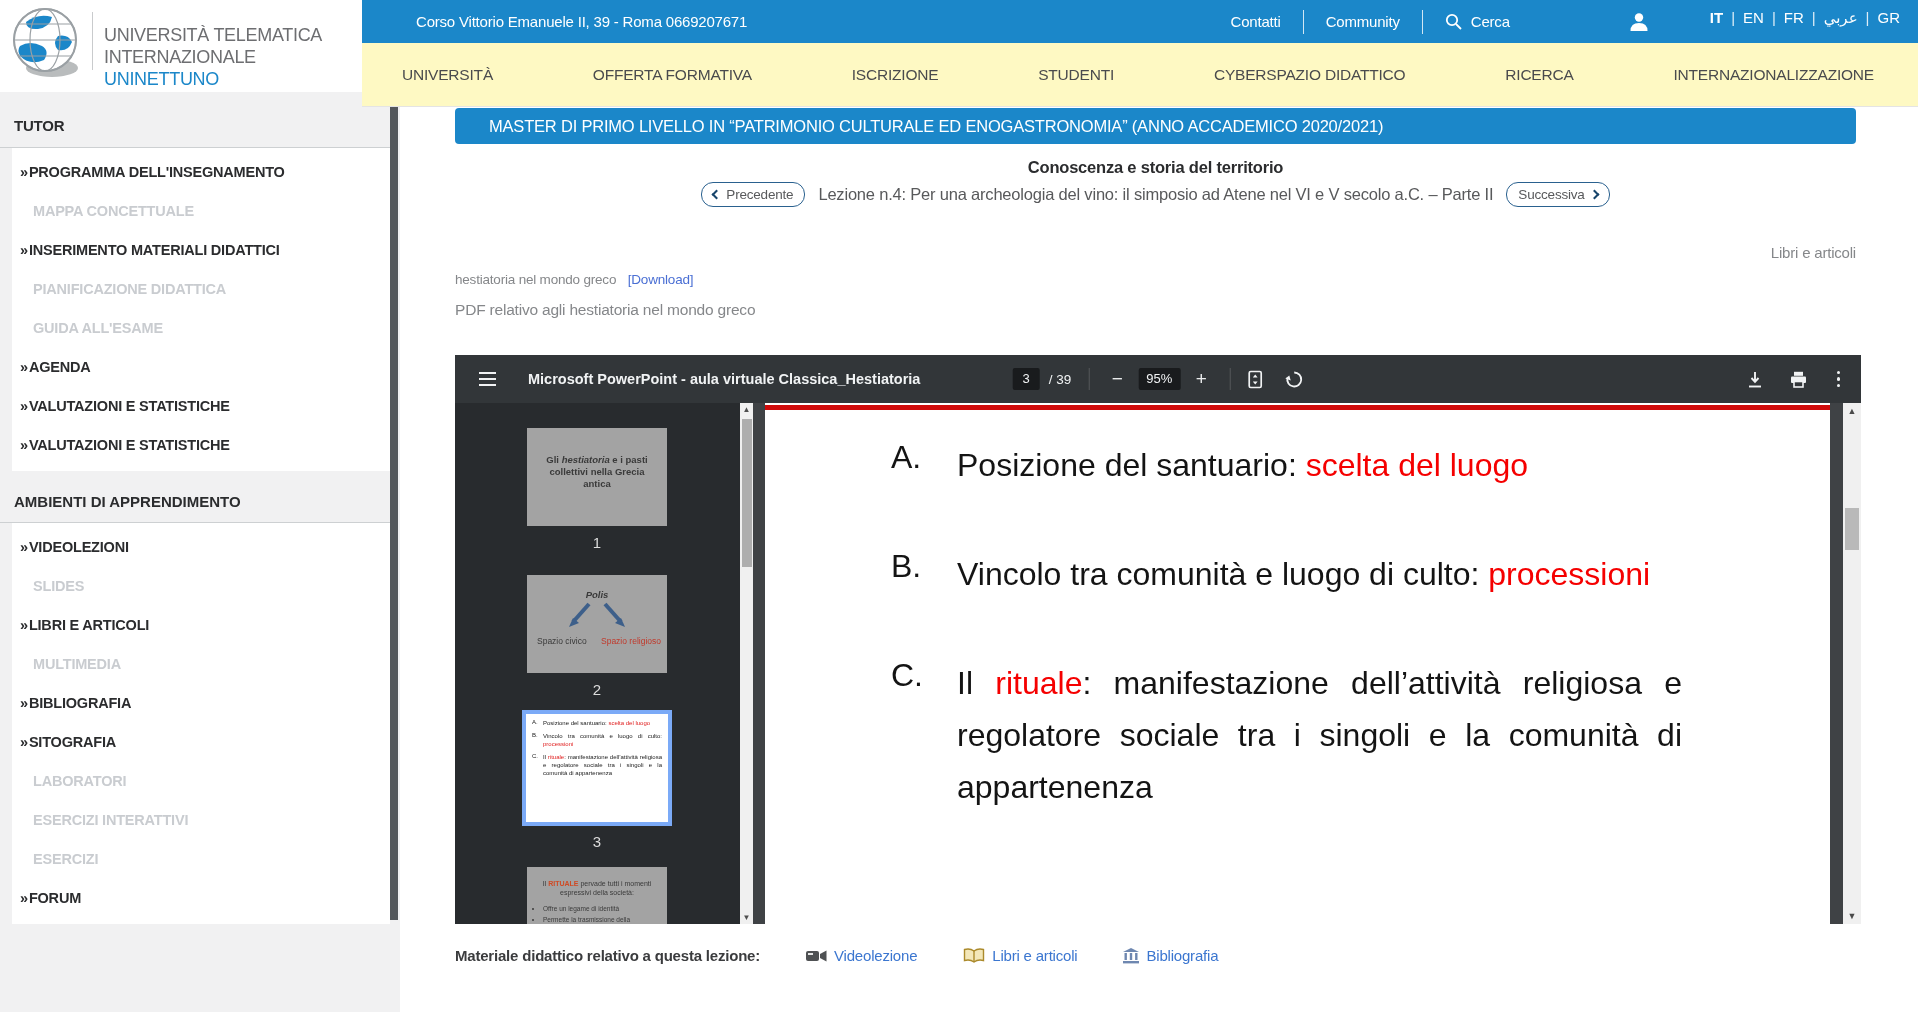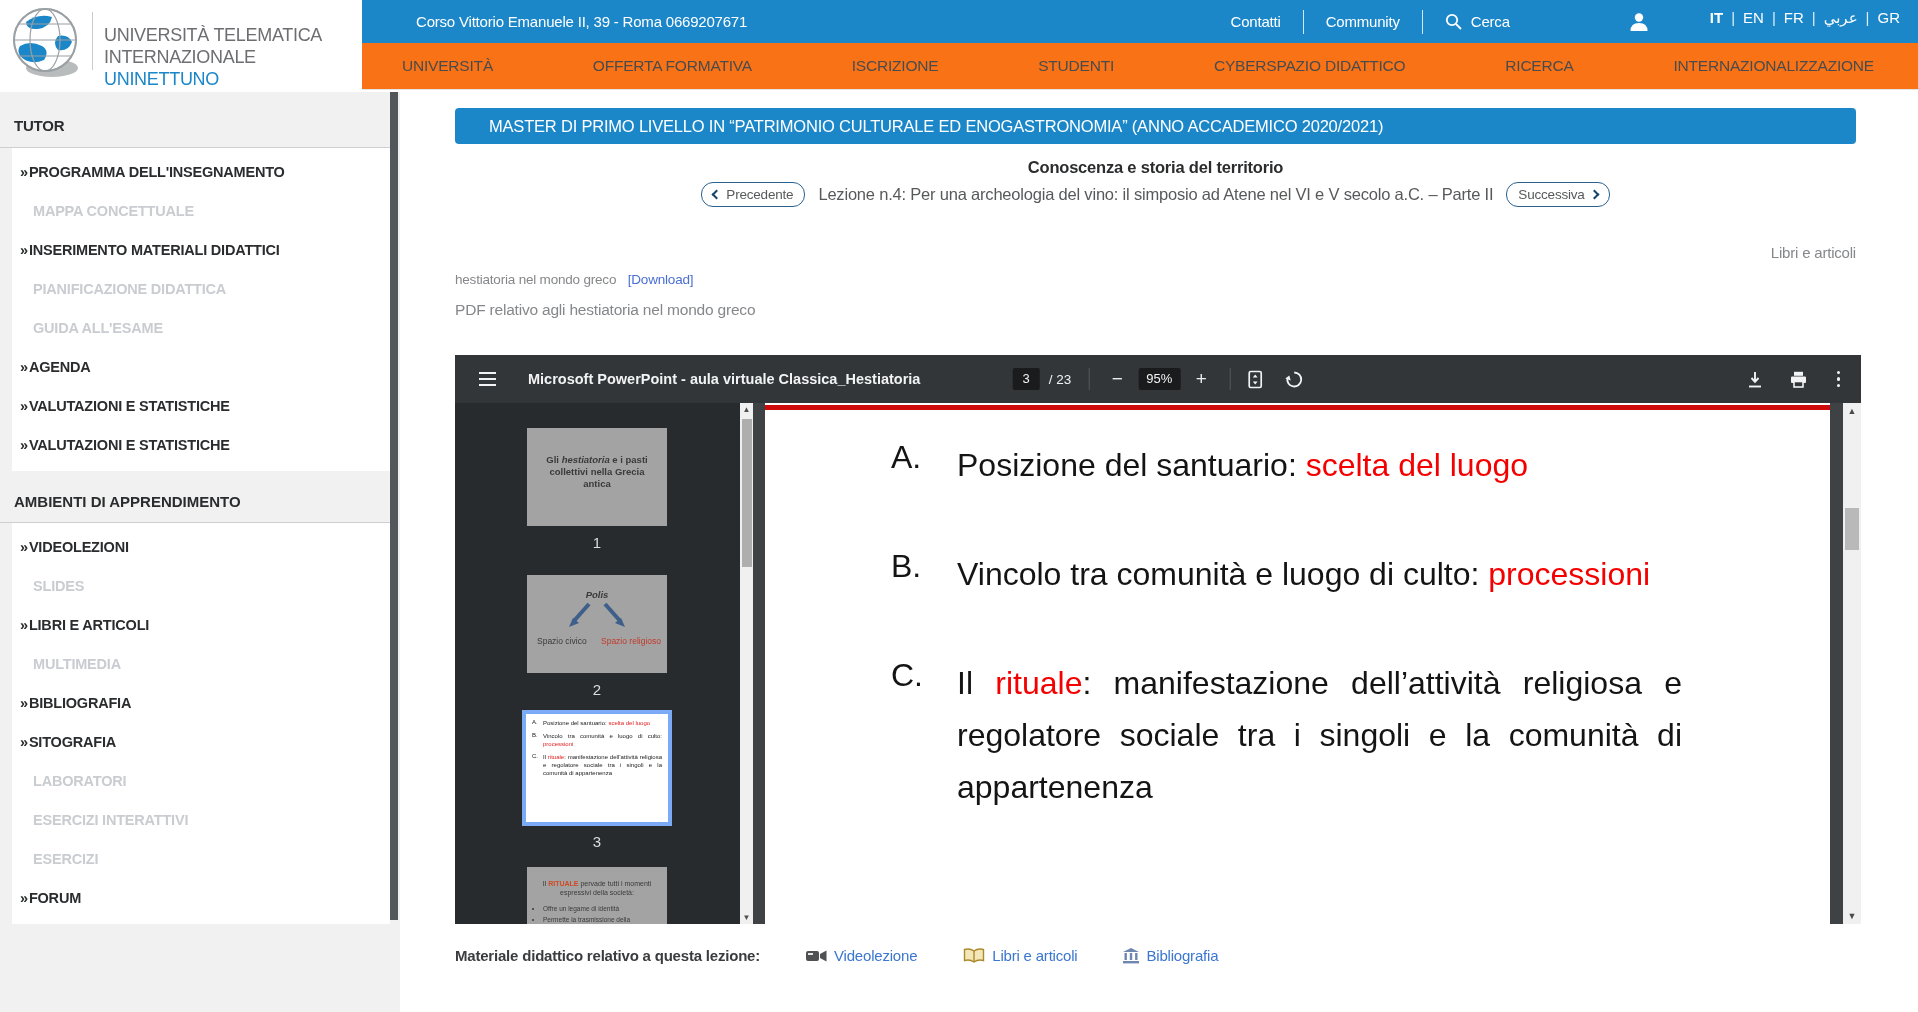"UNIVERSITÀ" .mainnav { background: #f97316 -> #fef9c3; height: 47px -> 64px }
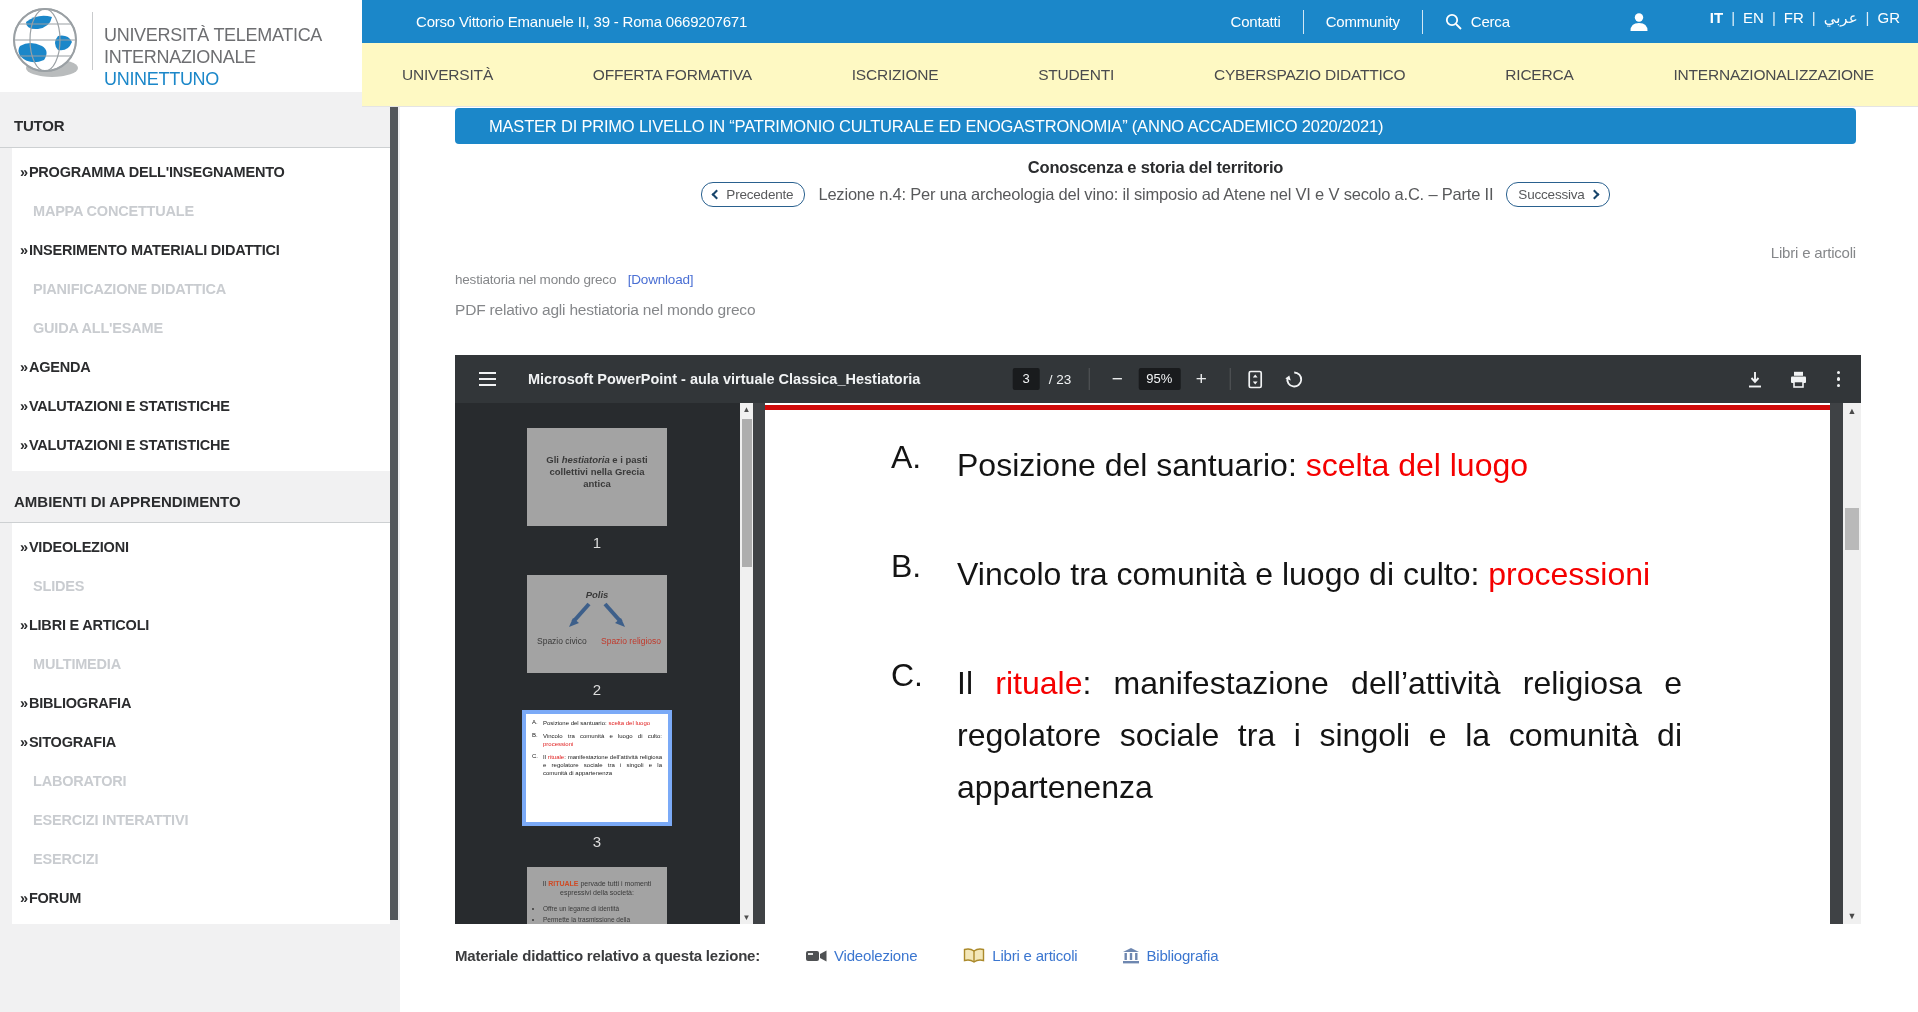"/ 23" span.pagetotal { text: 23 -> 39 }
